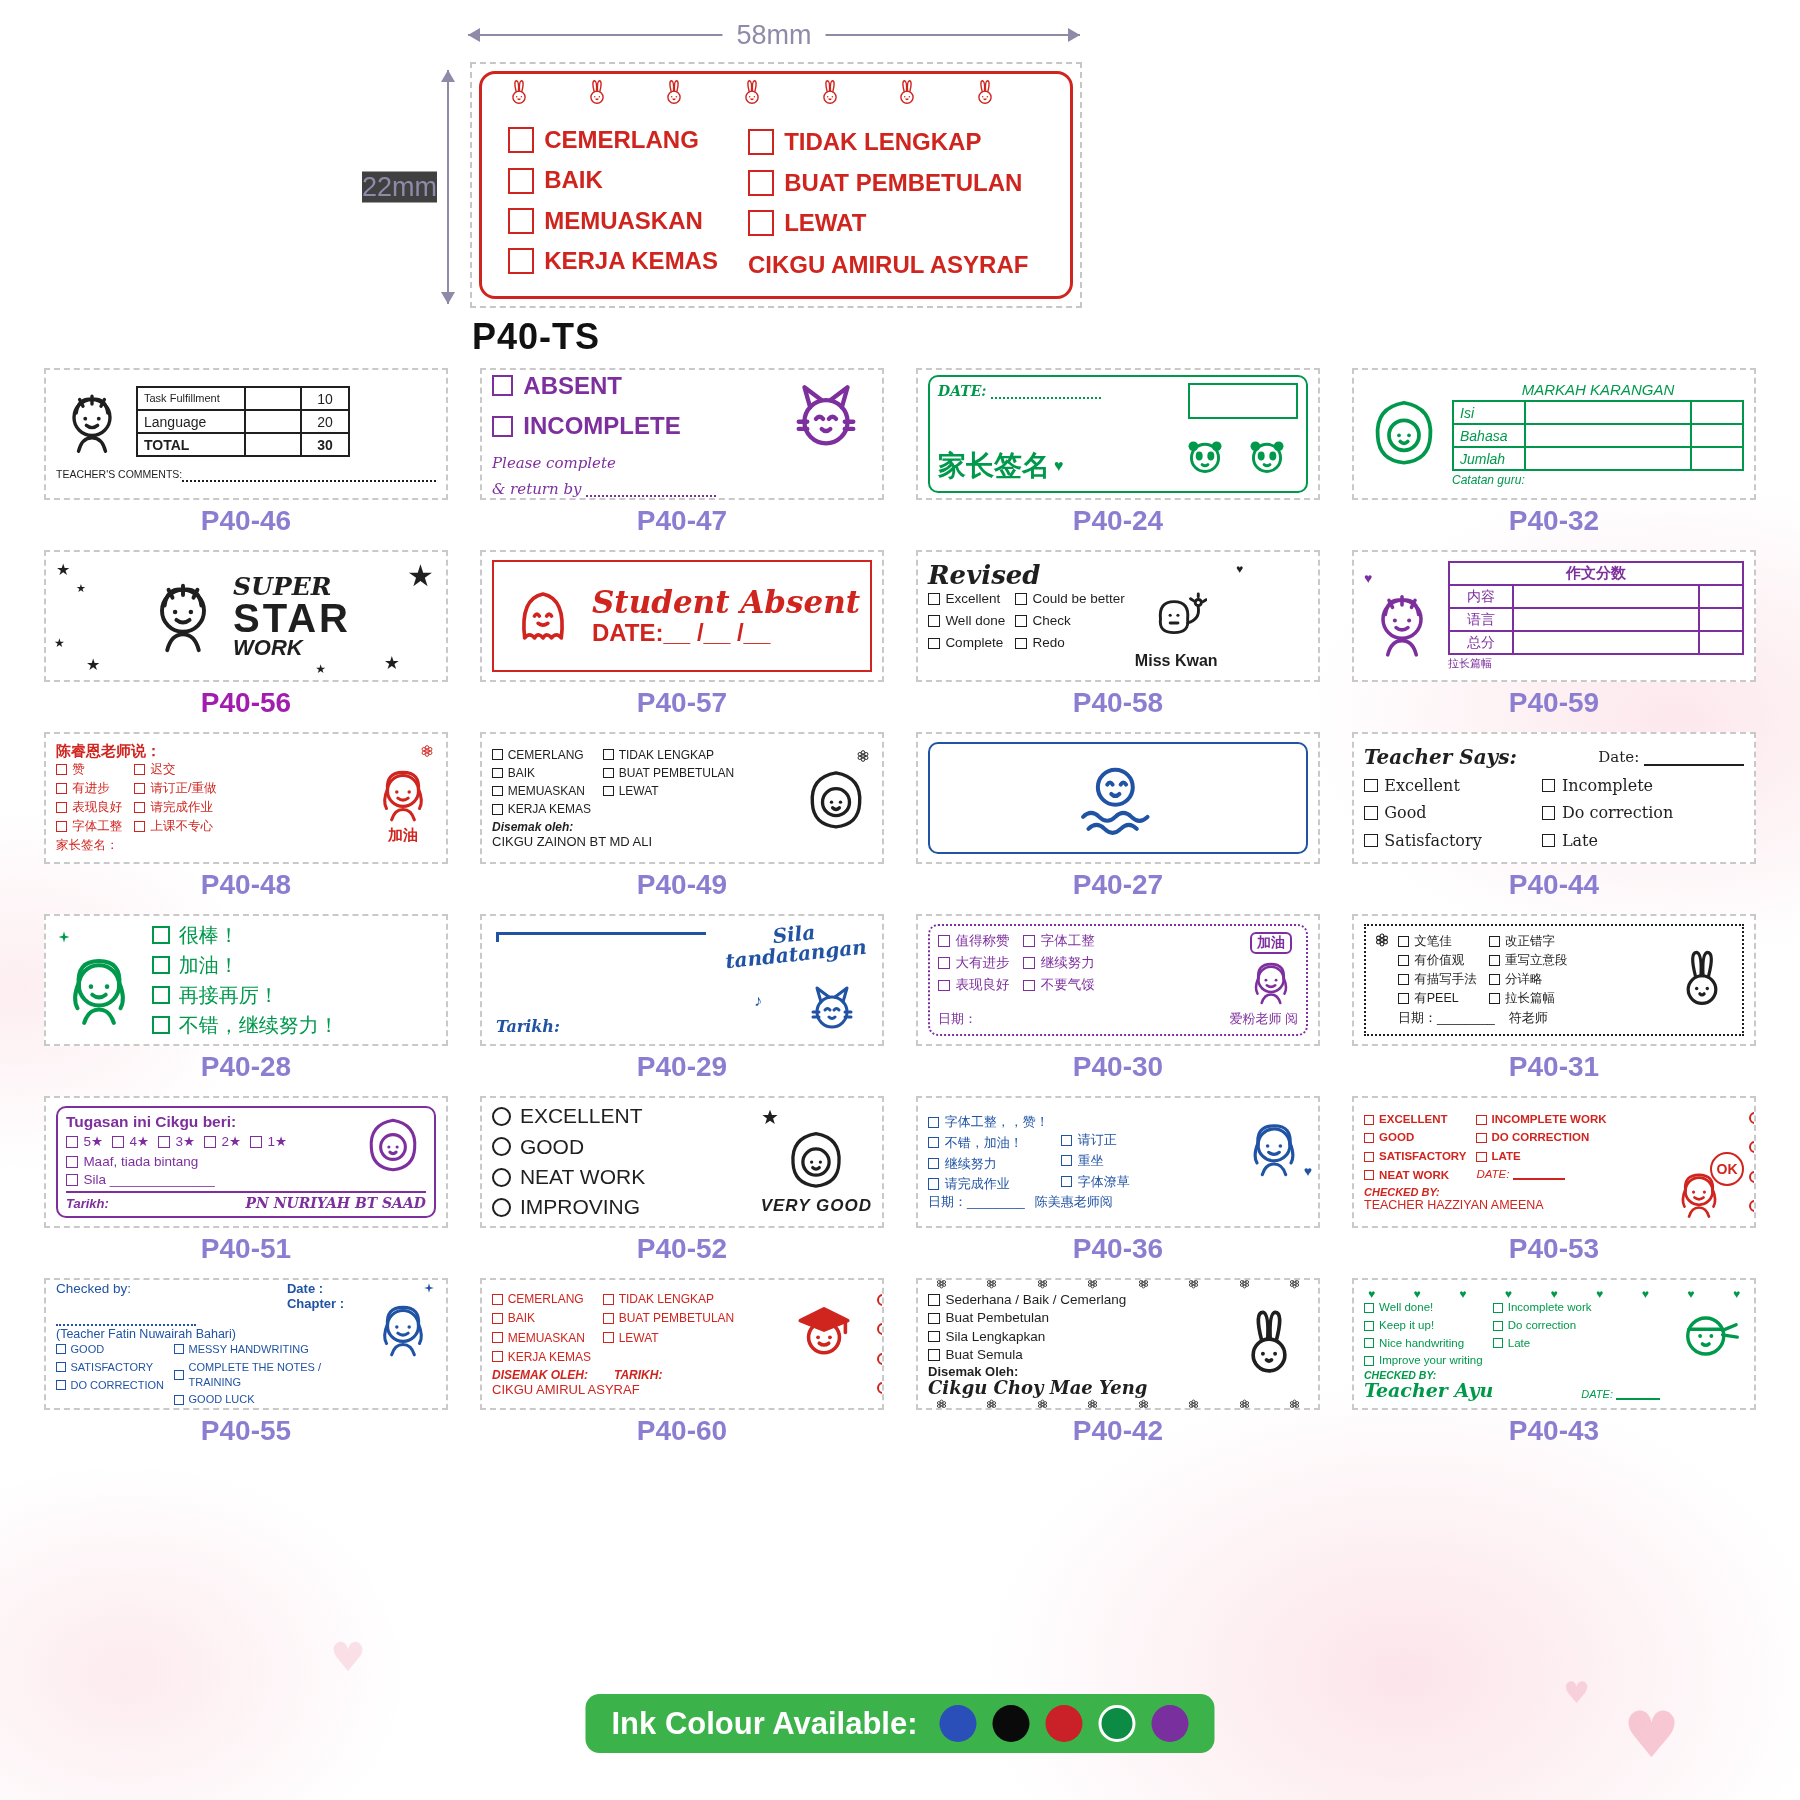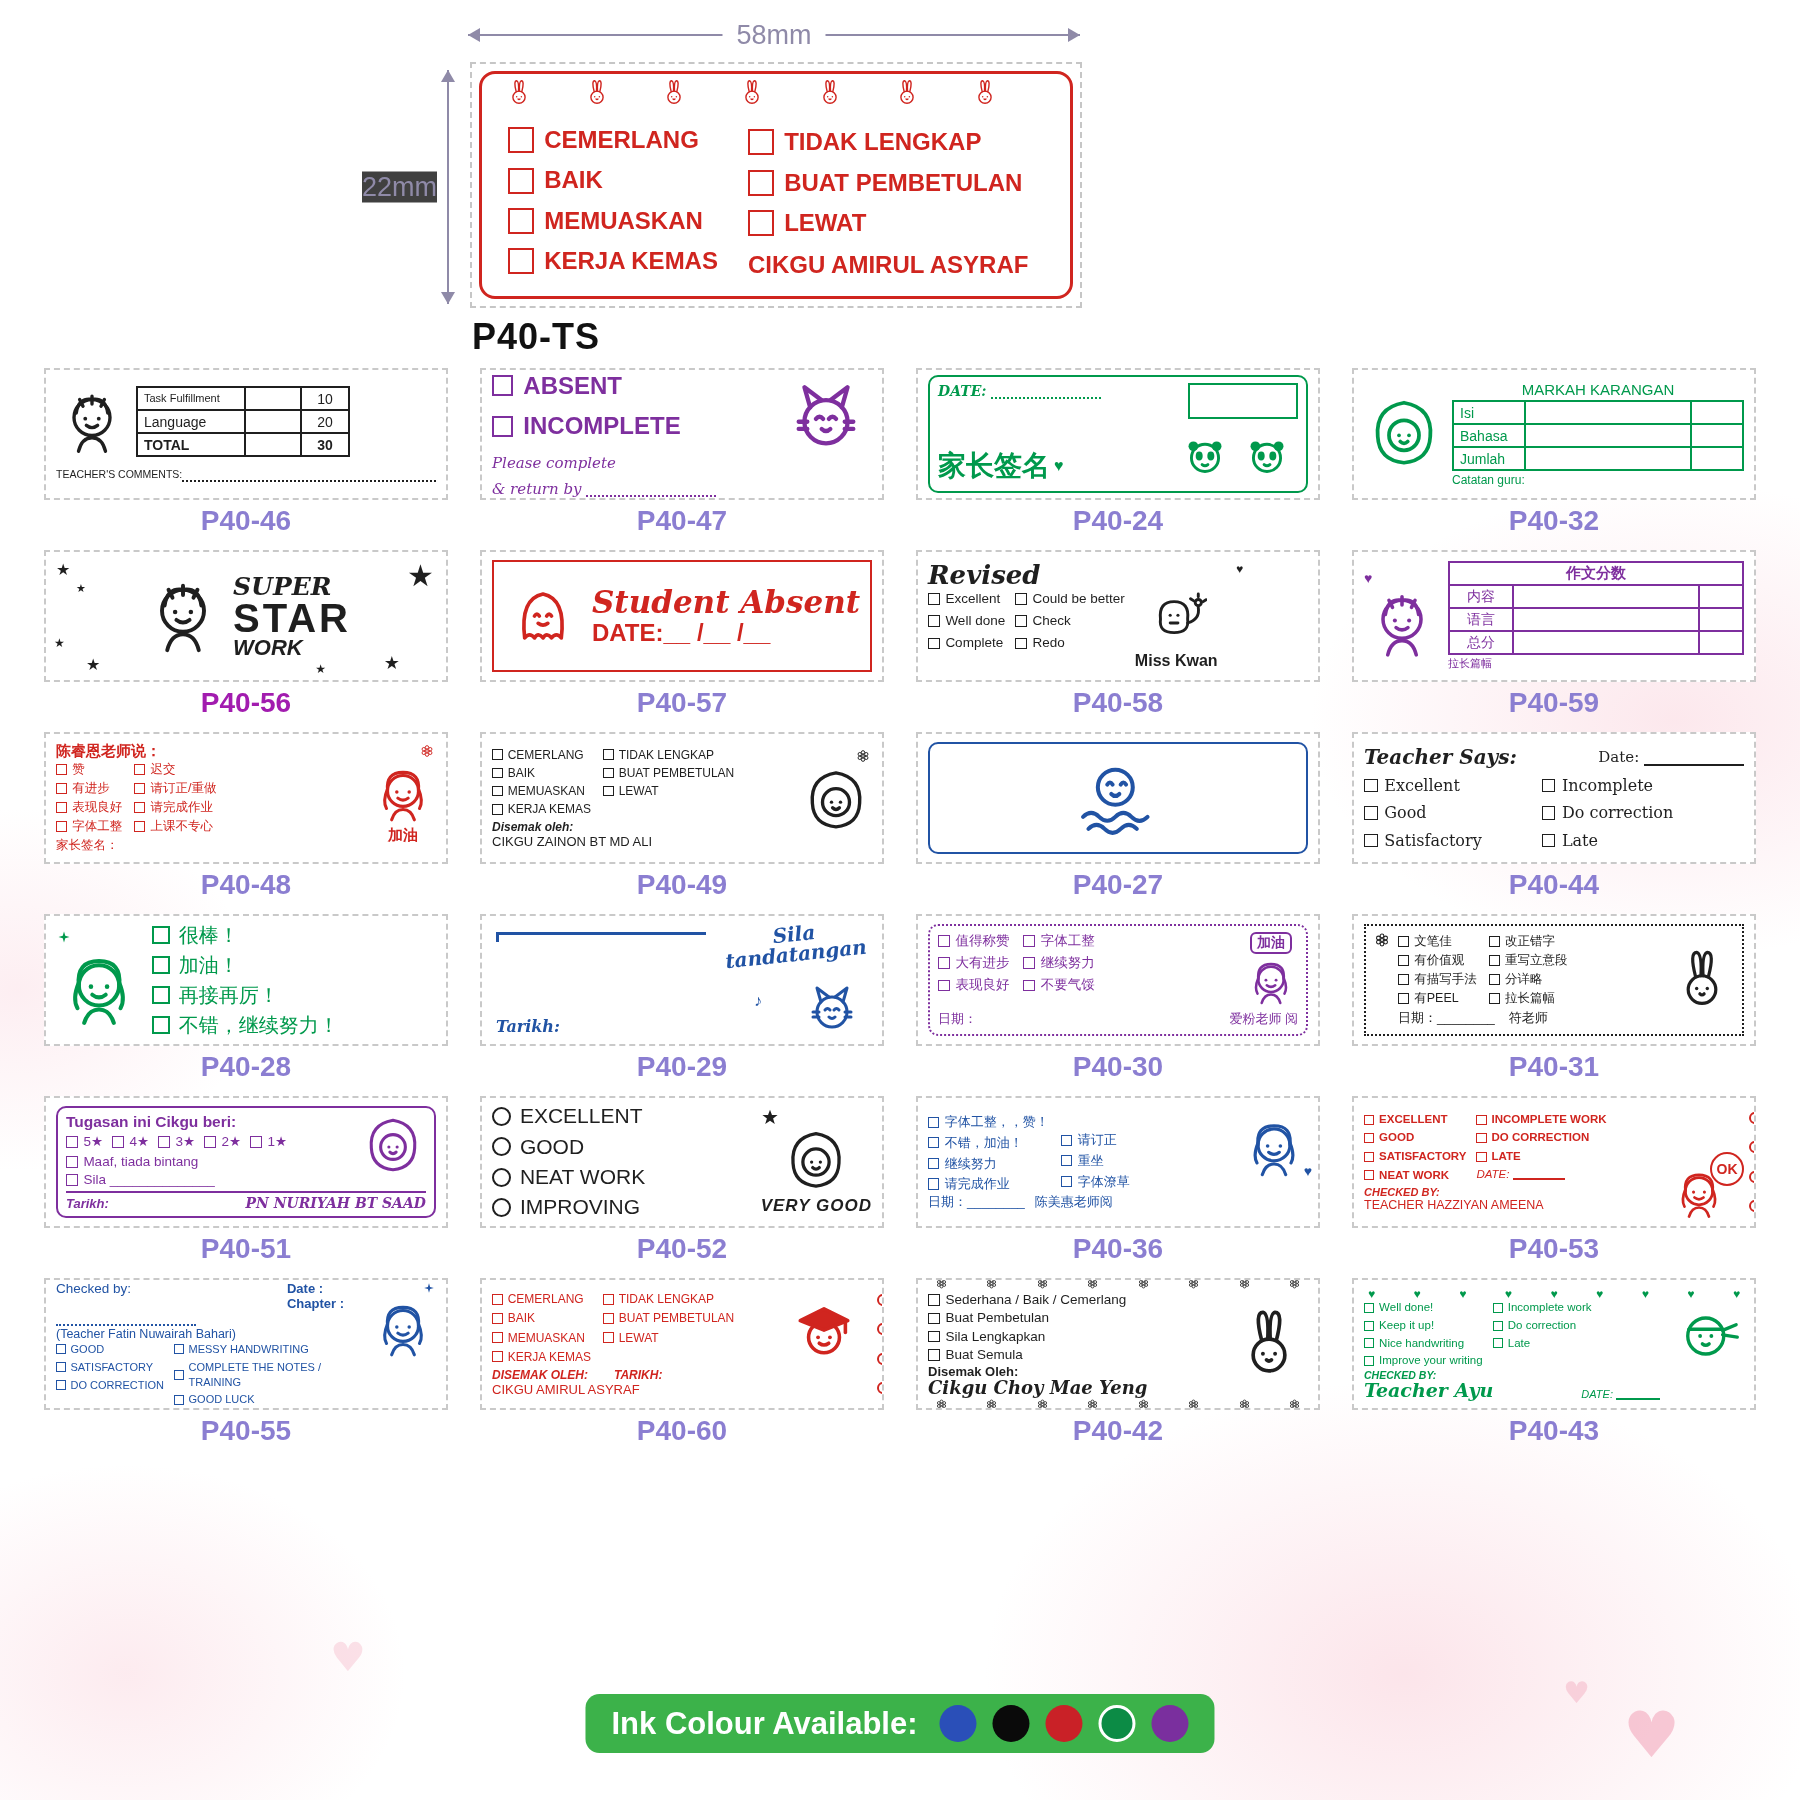"MARKAH KARANGAN" div.card { font-style: none -> italic }
